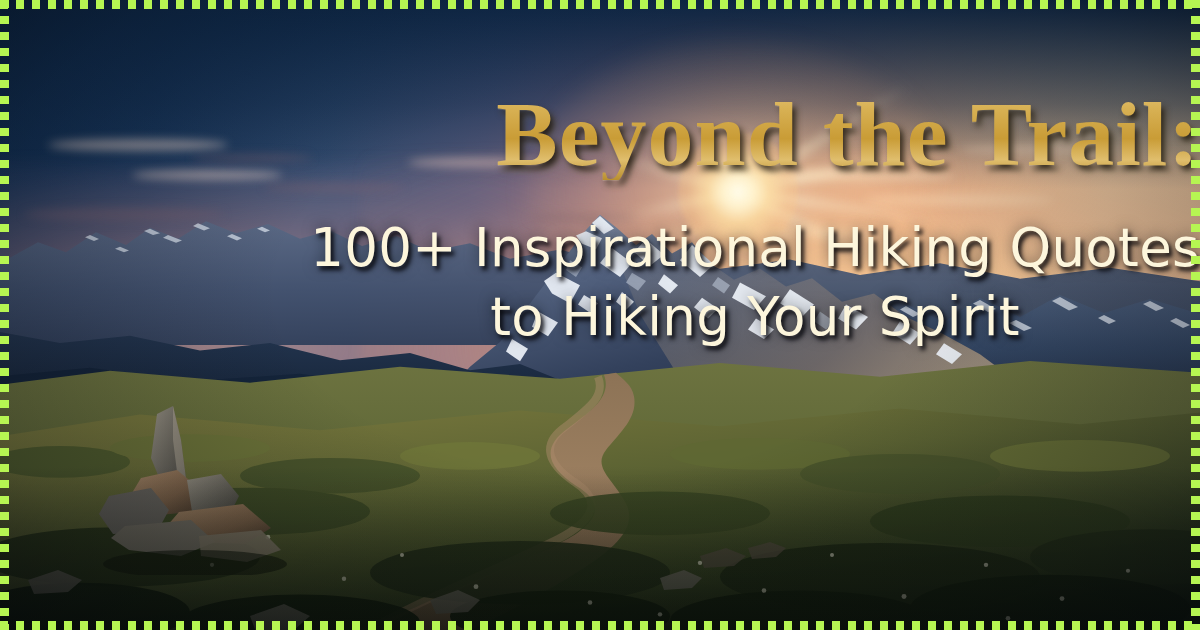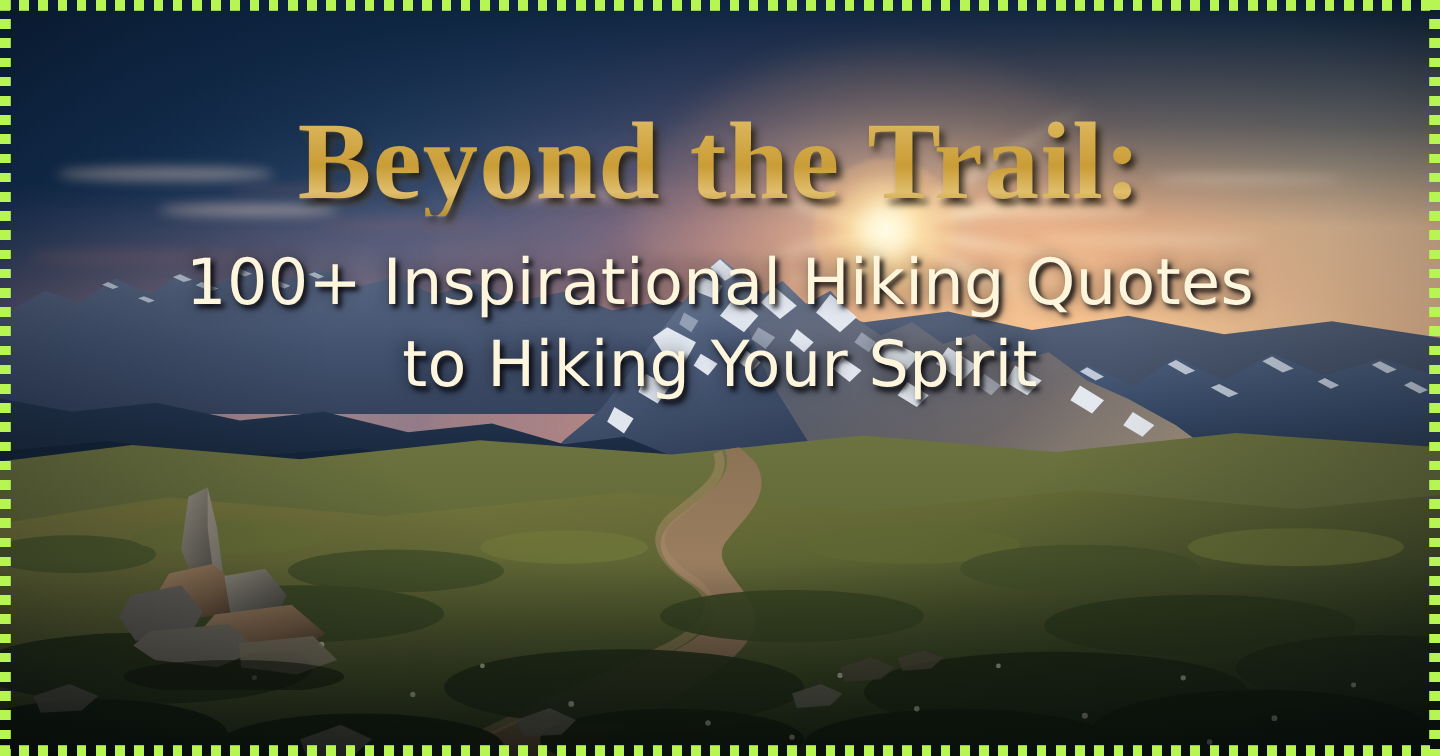"Beyond the Trail:" .textwrap { align-items: center -> flex-end }
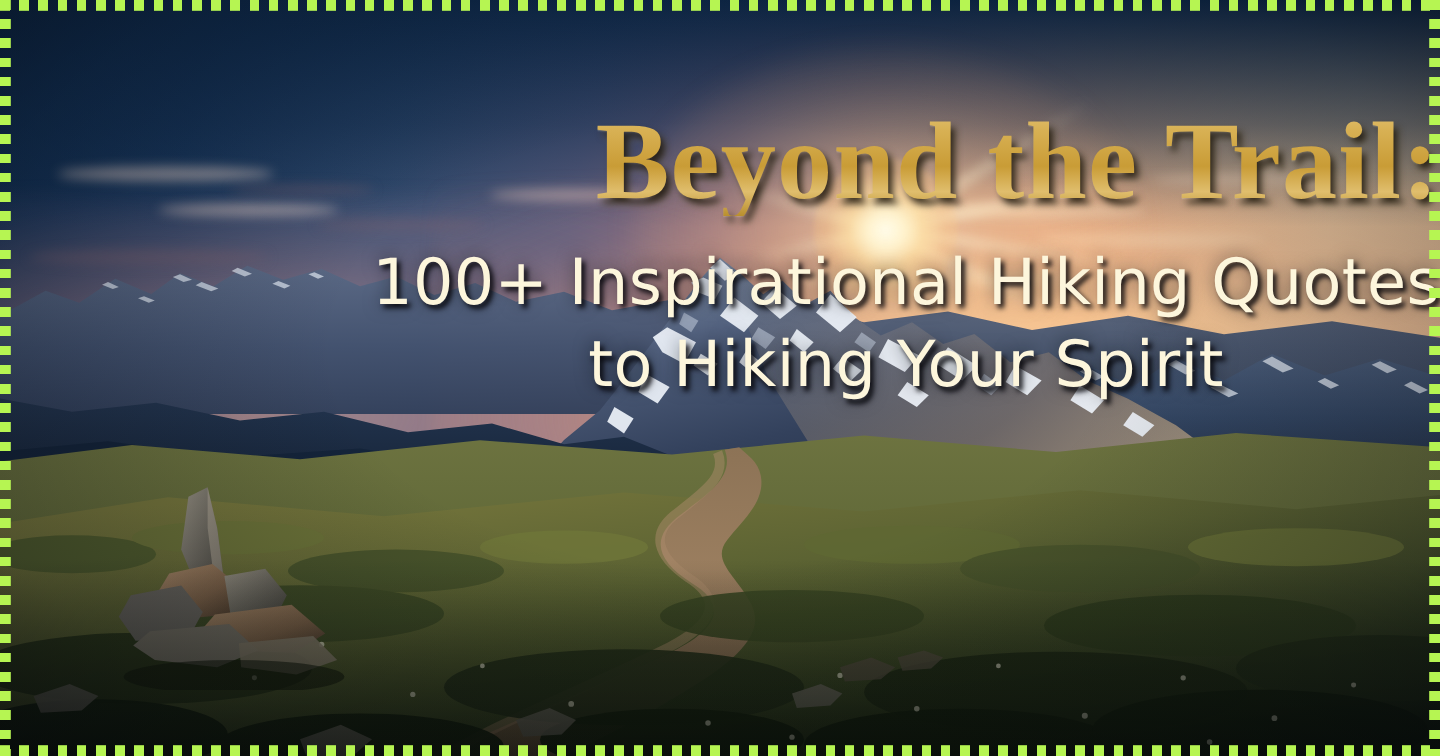"100+ Inspirational Hiking Quotes" .subtitle { margin-top: 22px -> 34px }
